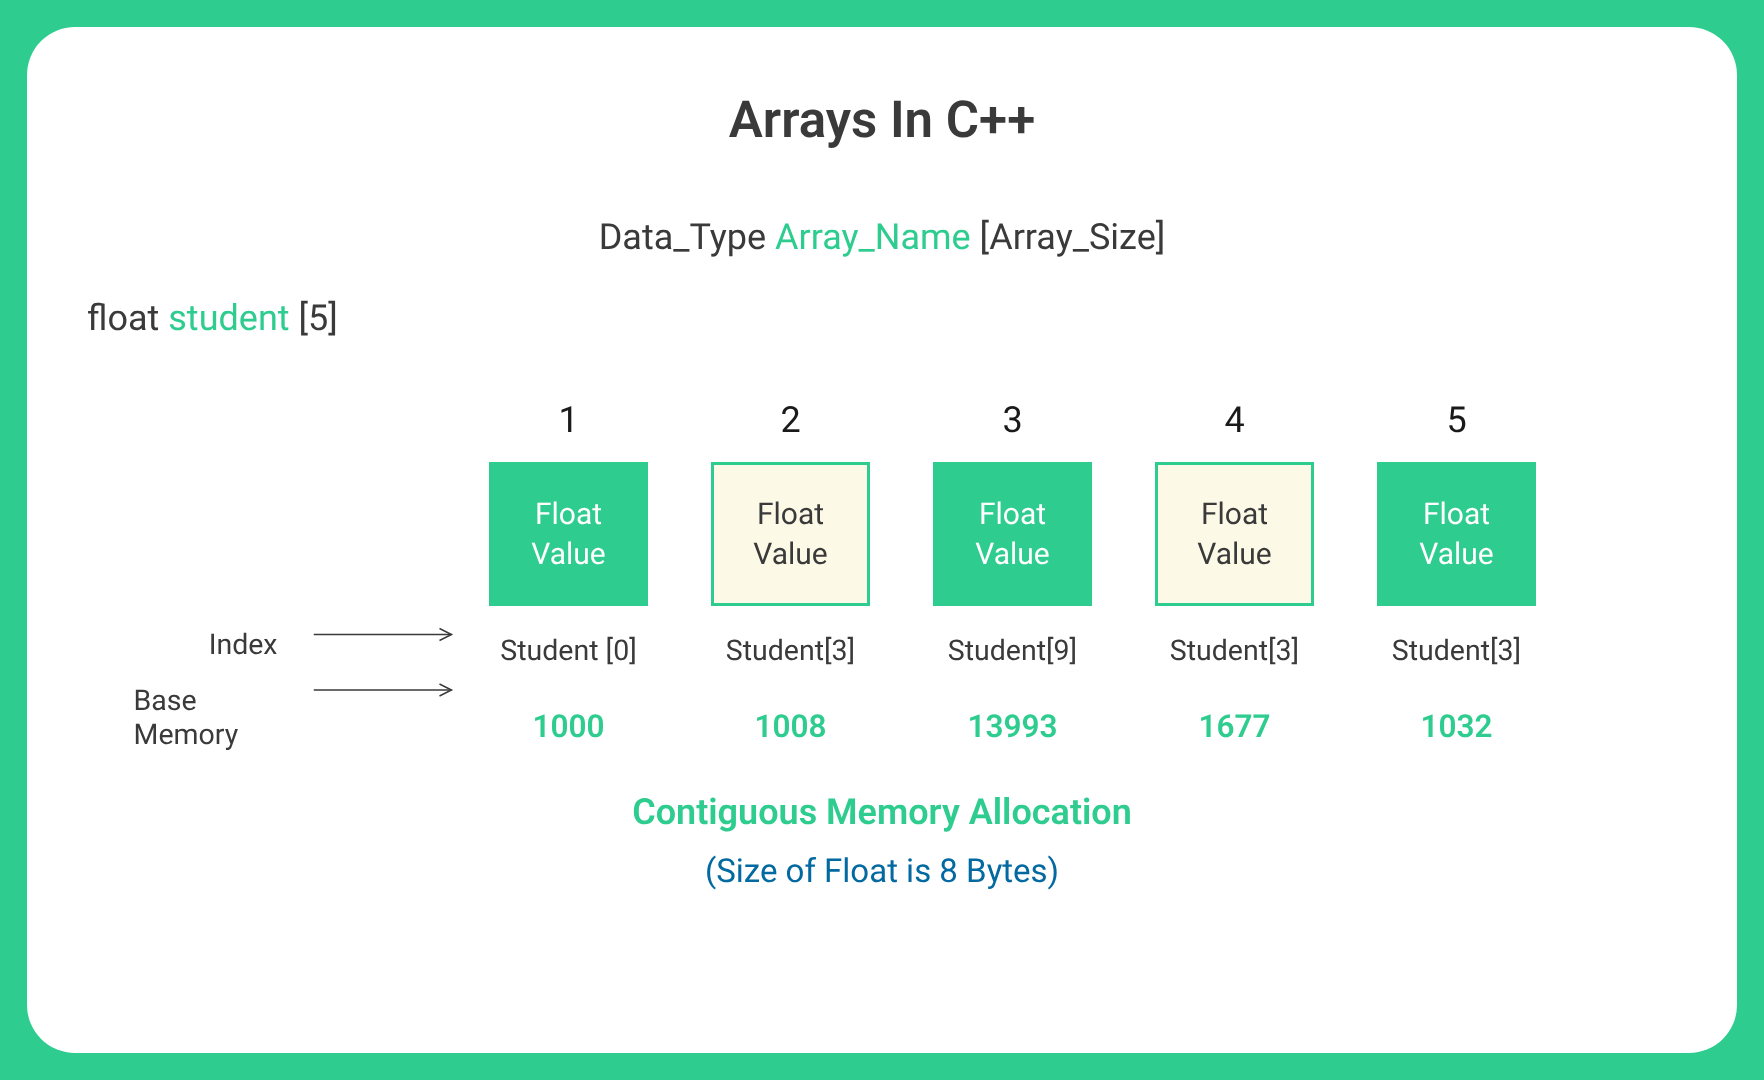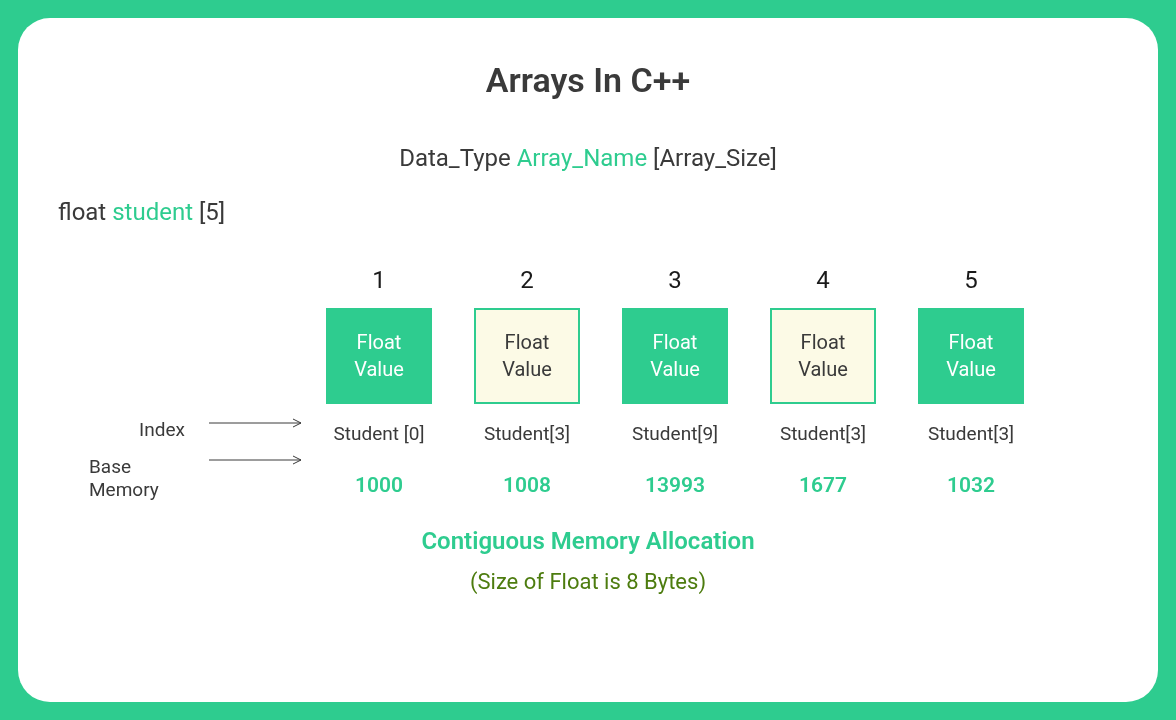"(Size of Float is 8" .footer2 { color: #4d7c0f -> #0369a1 }
